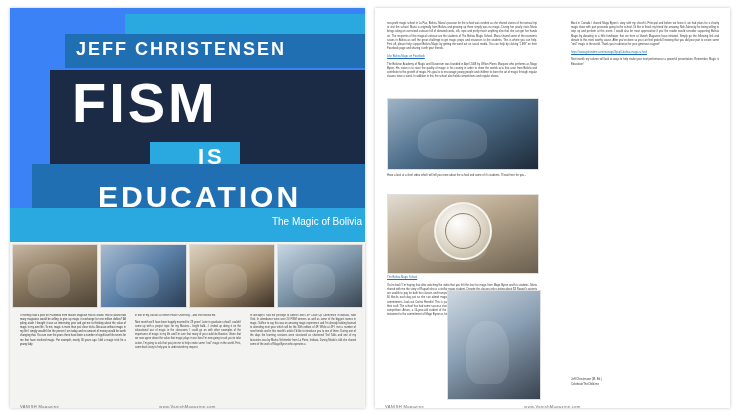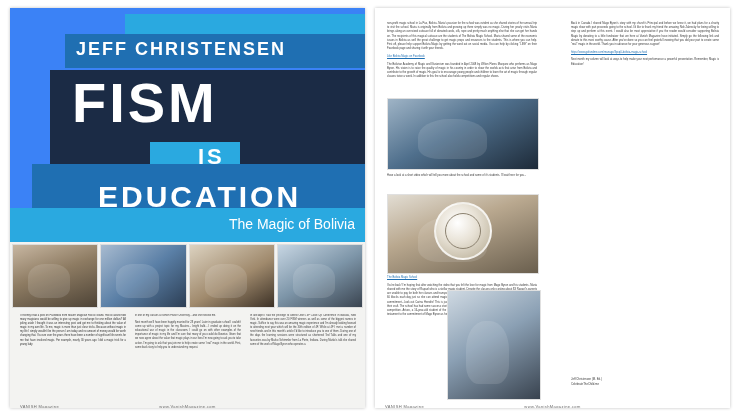"The Magic of Bolivia" .subtitle-text { font-size: 14px -> 10px; right: 10px -> 3px }
